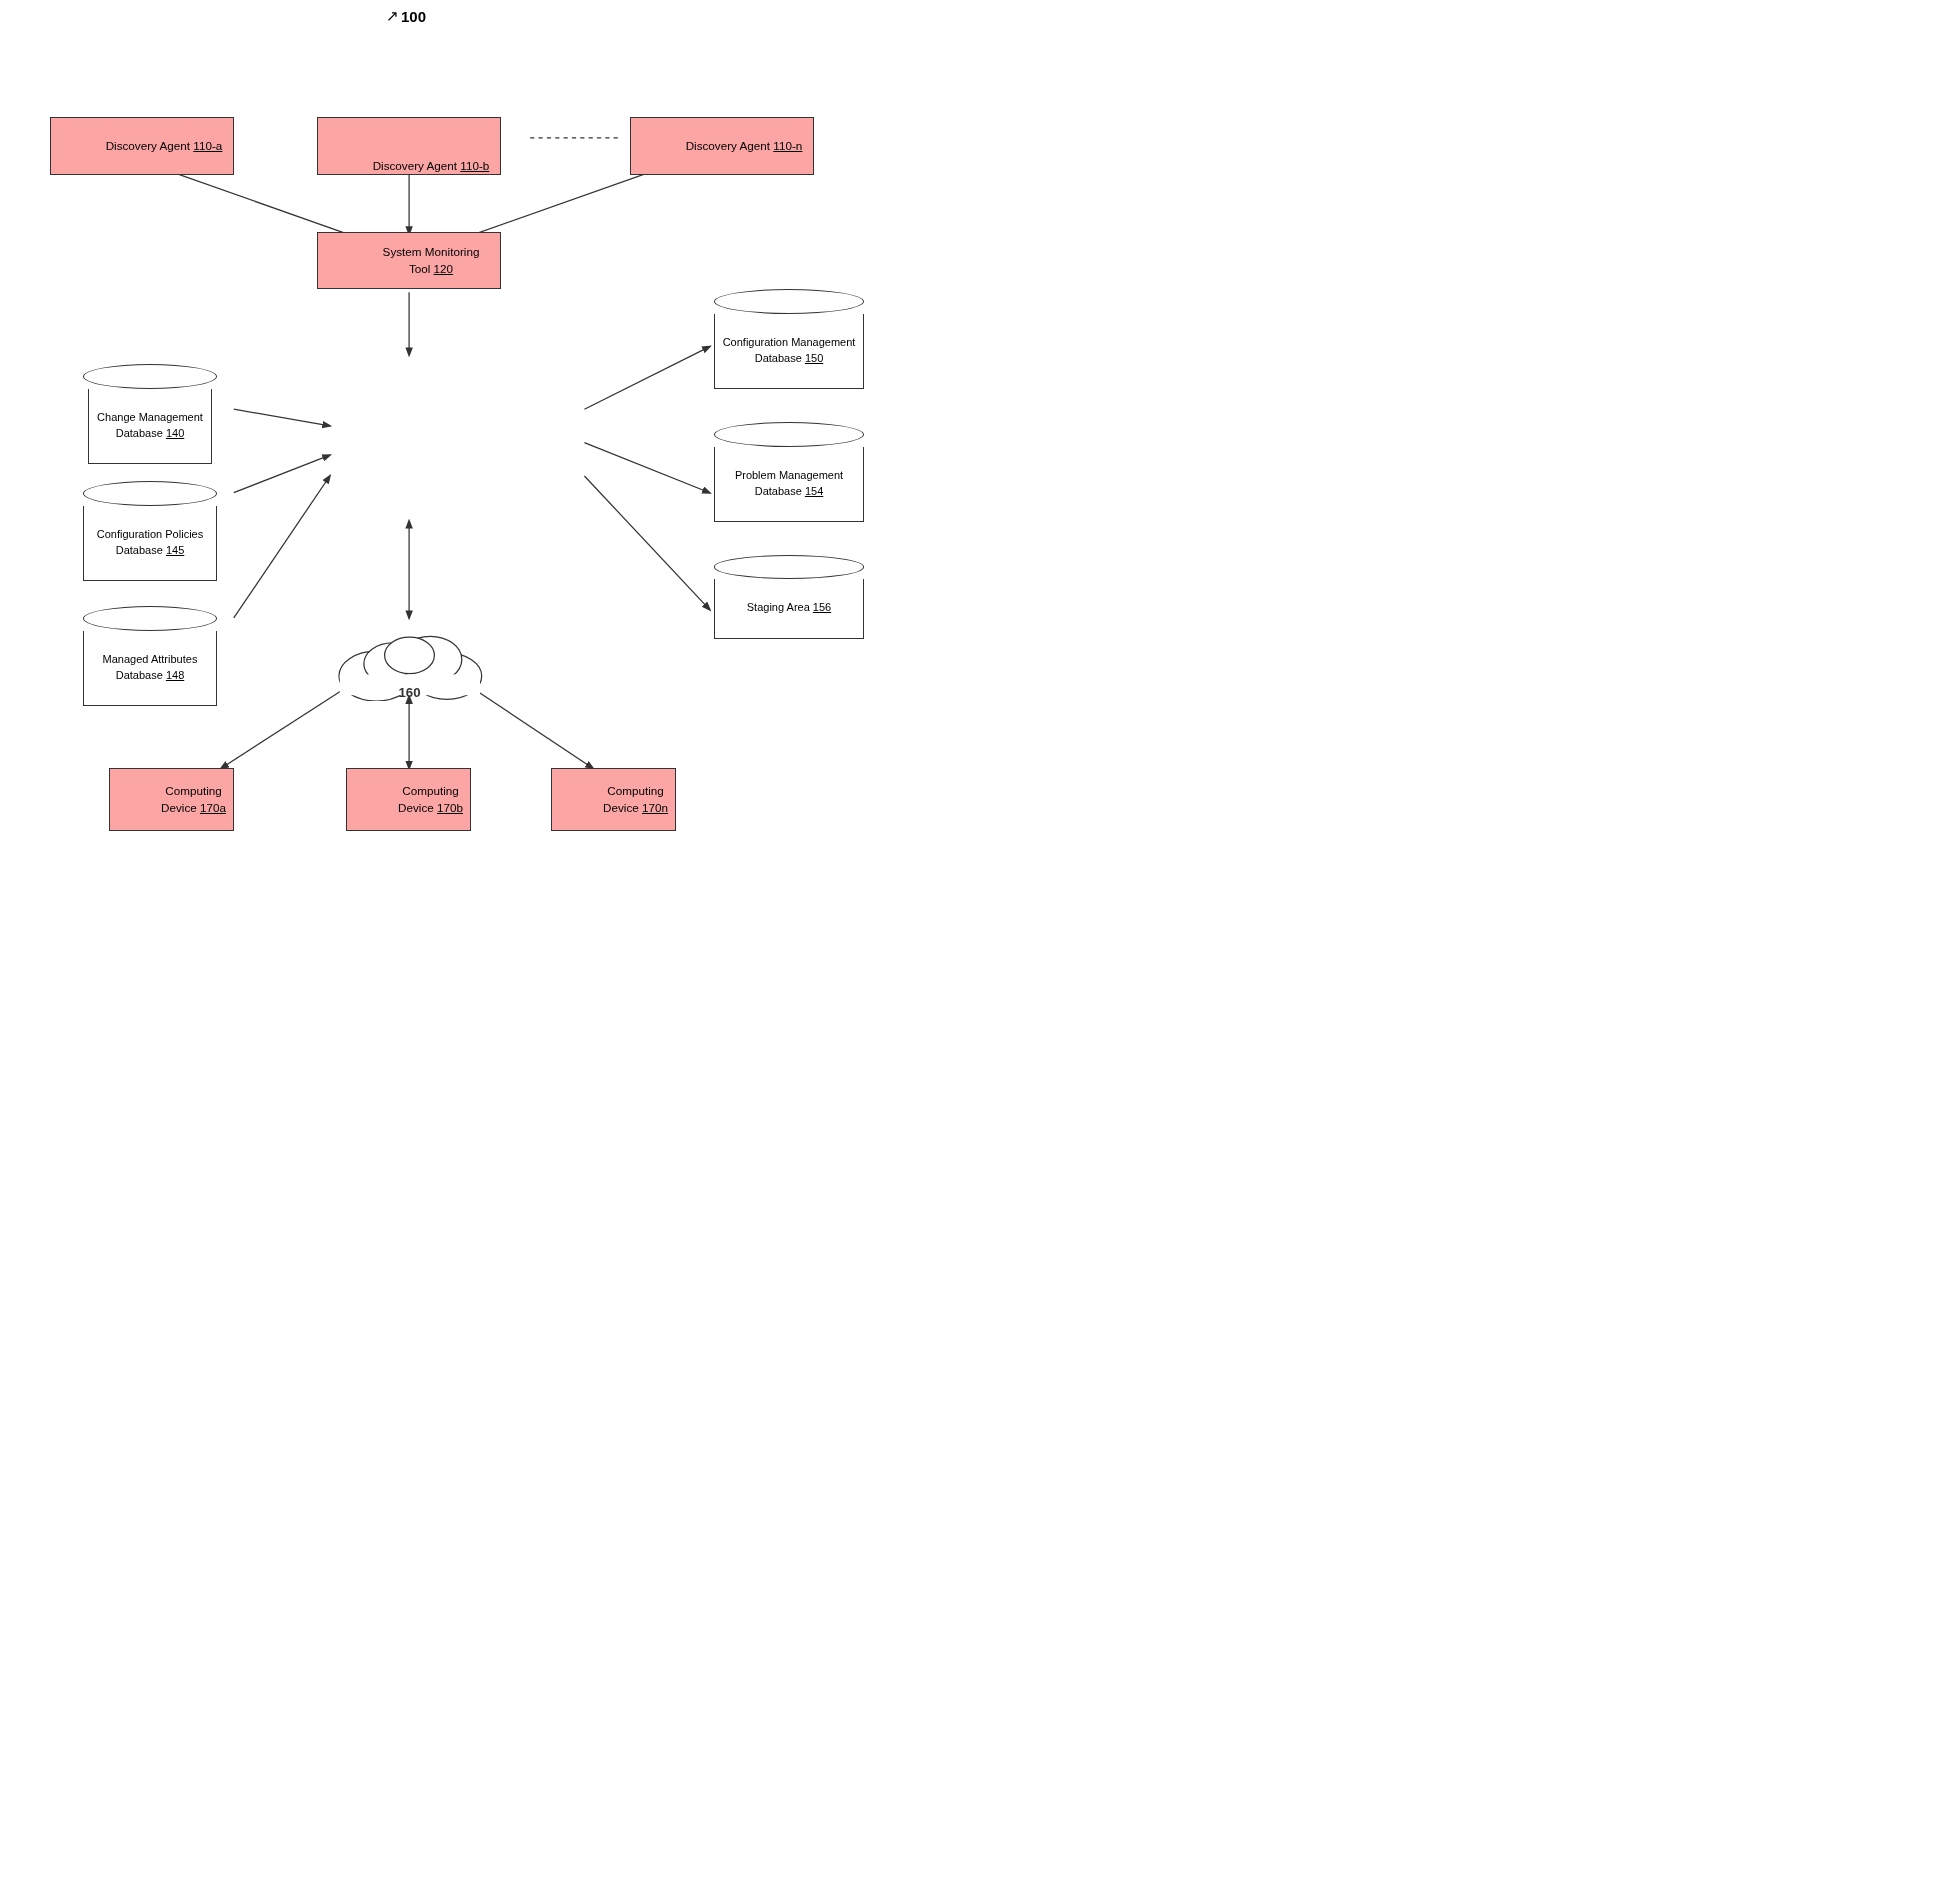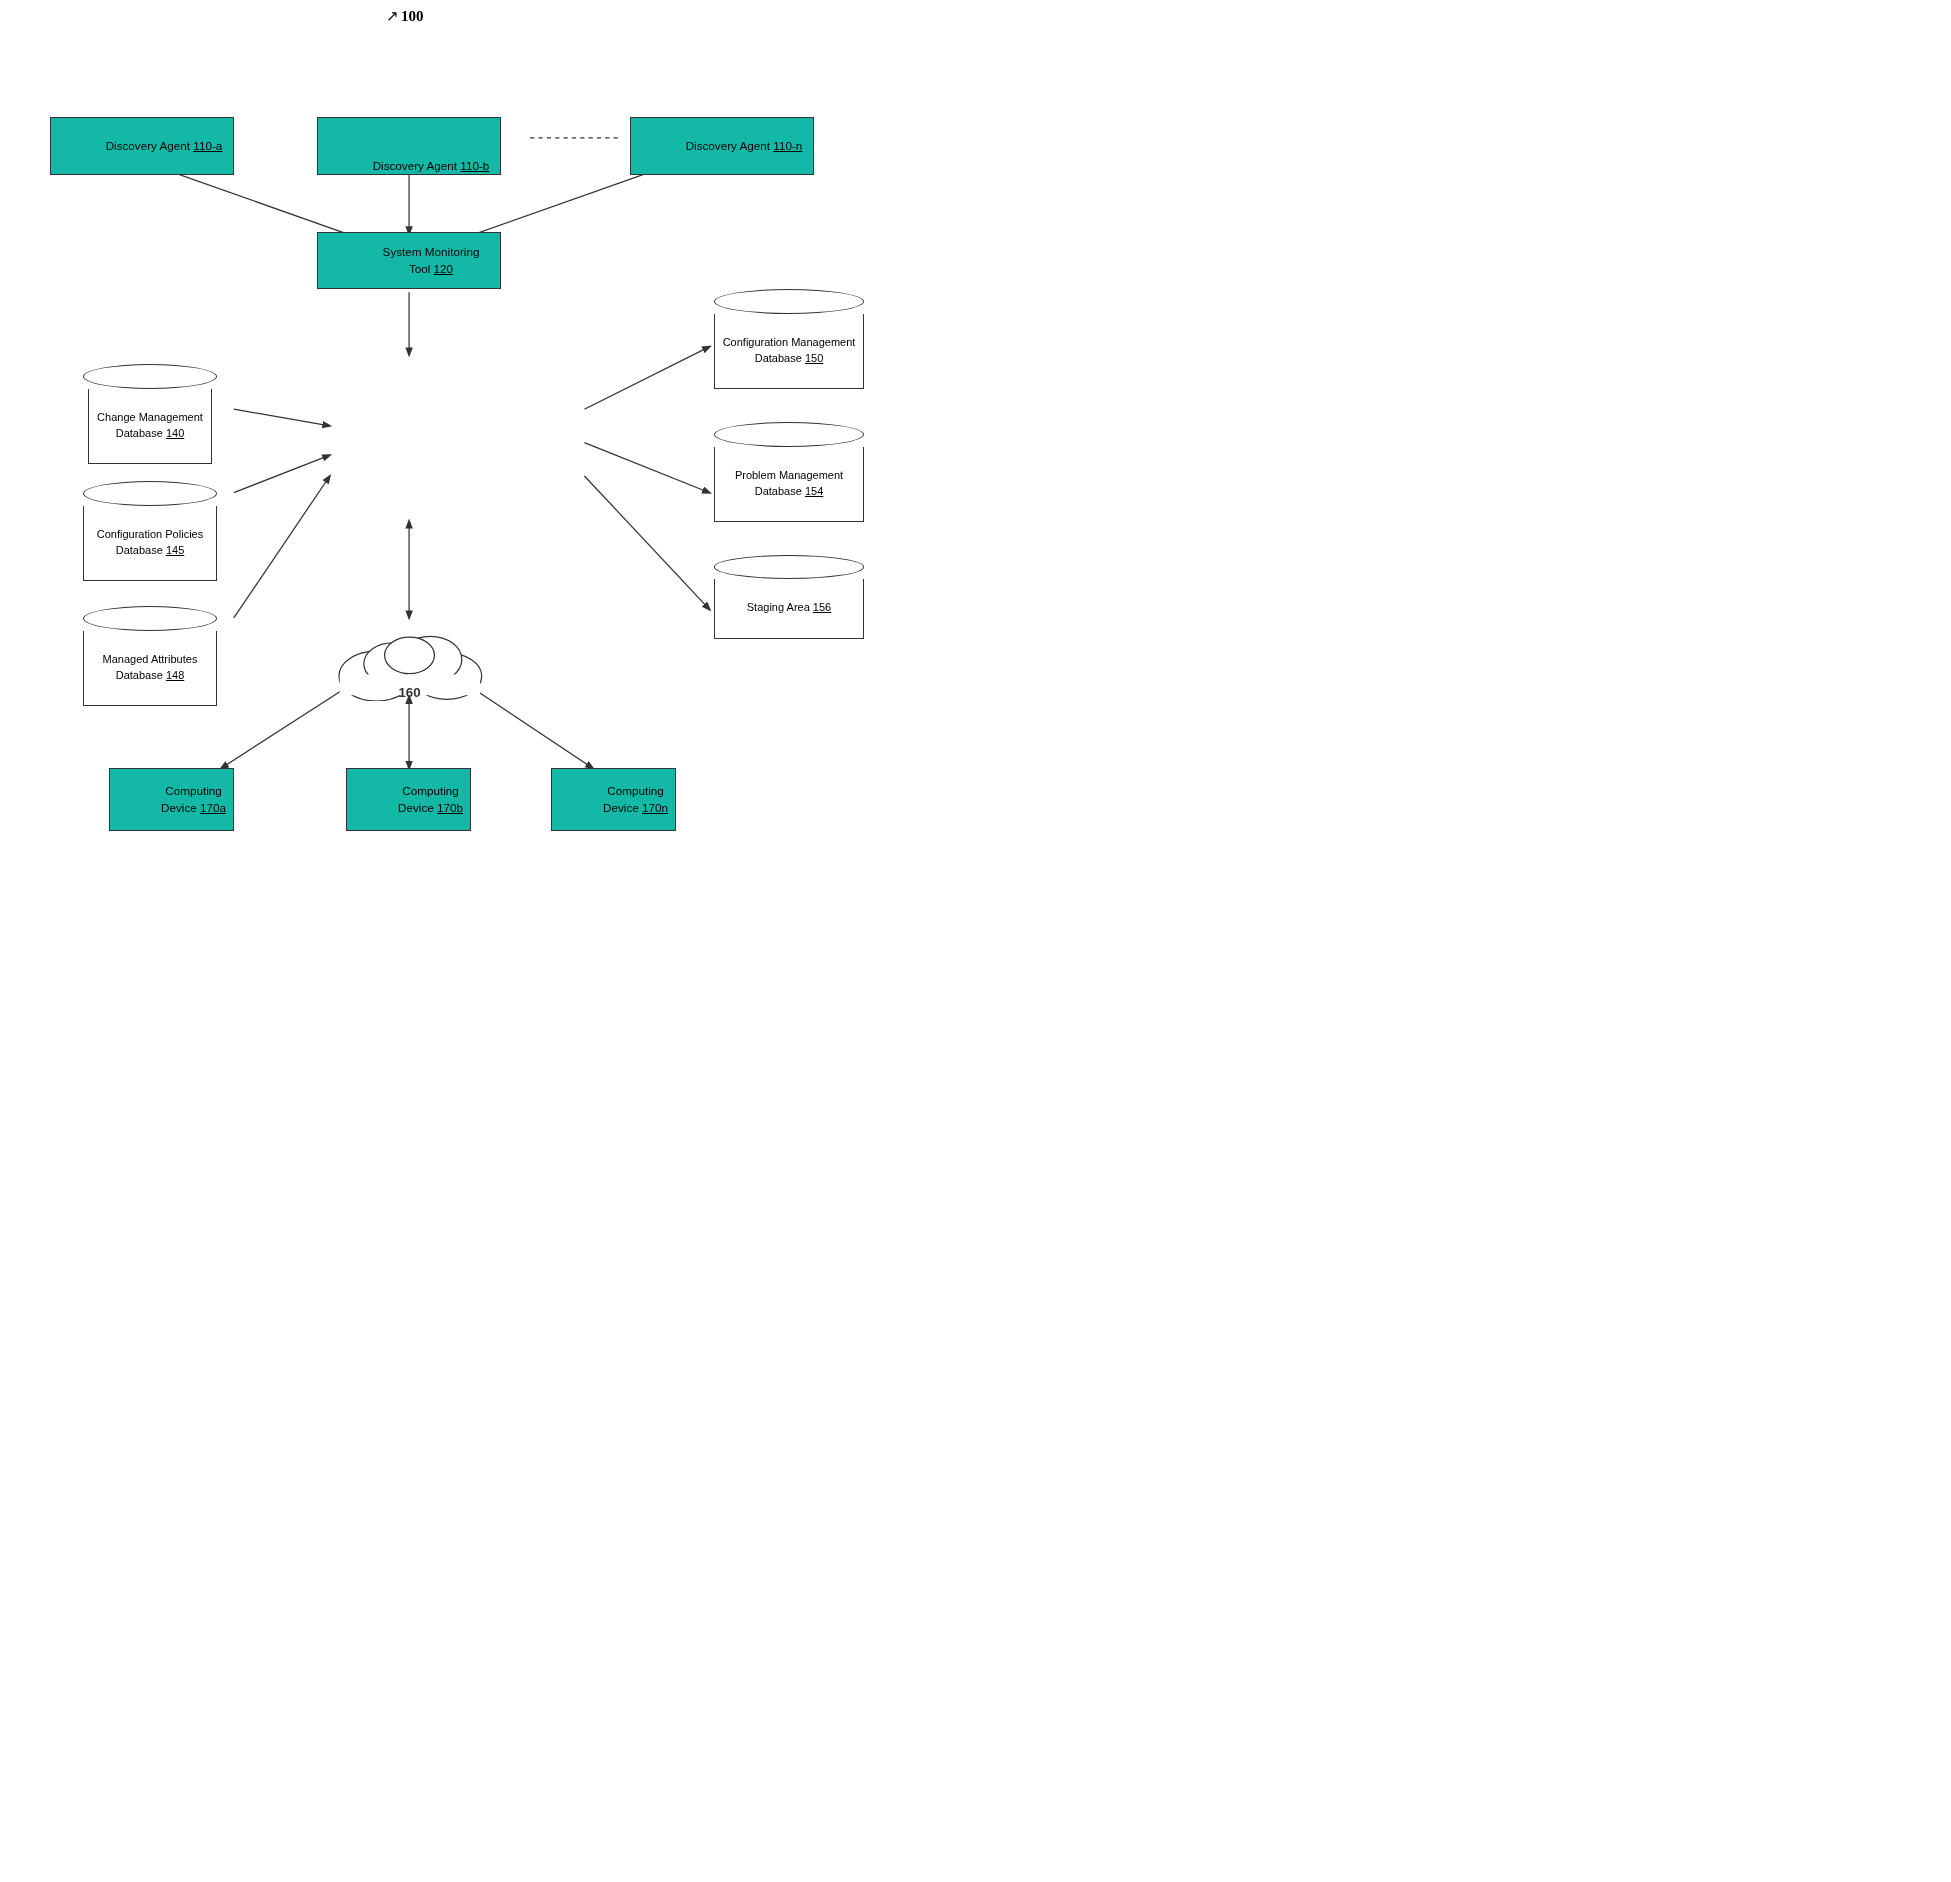"100" .label-100 { font-family: Liberation Serif, serif -> none }
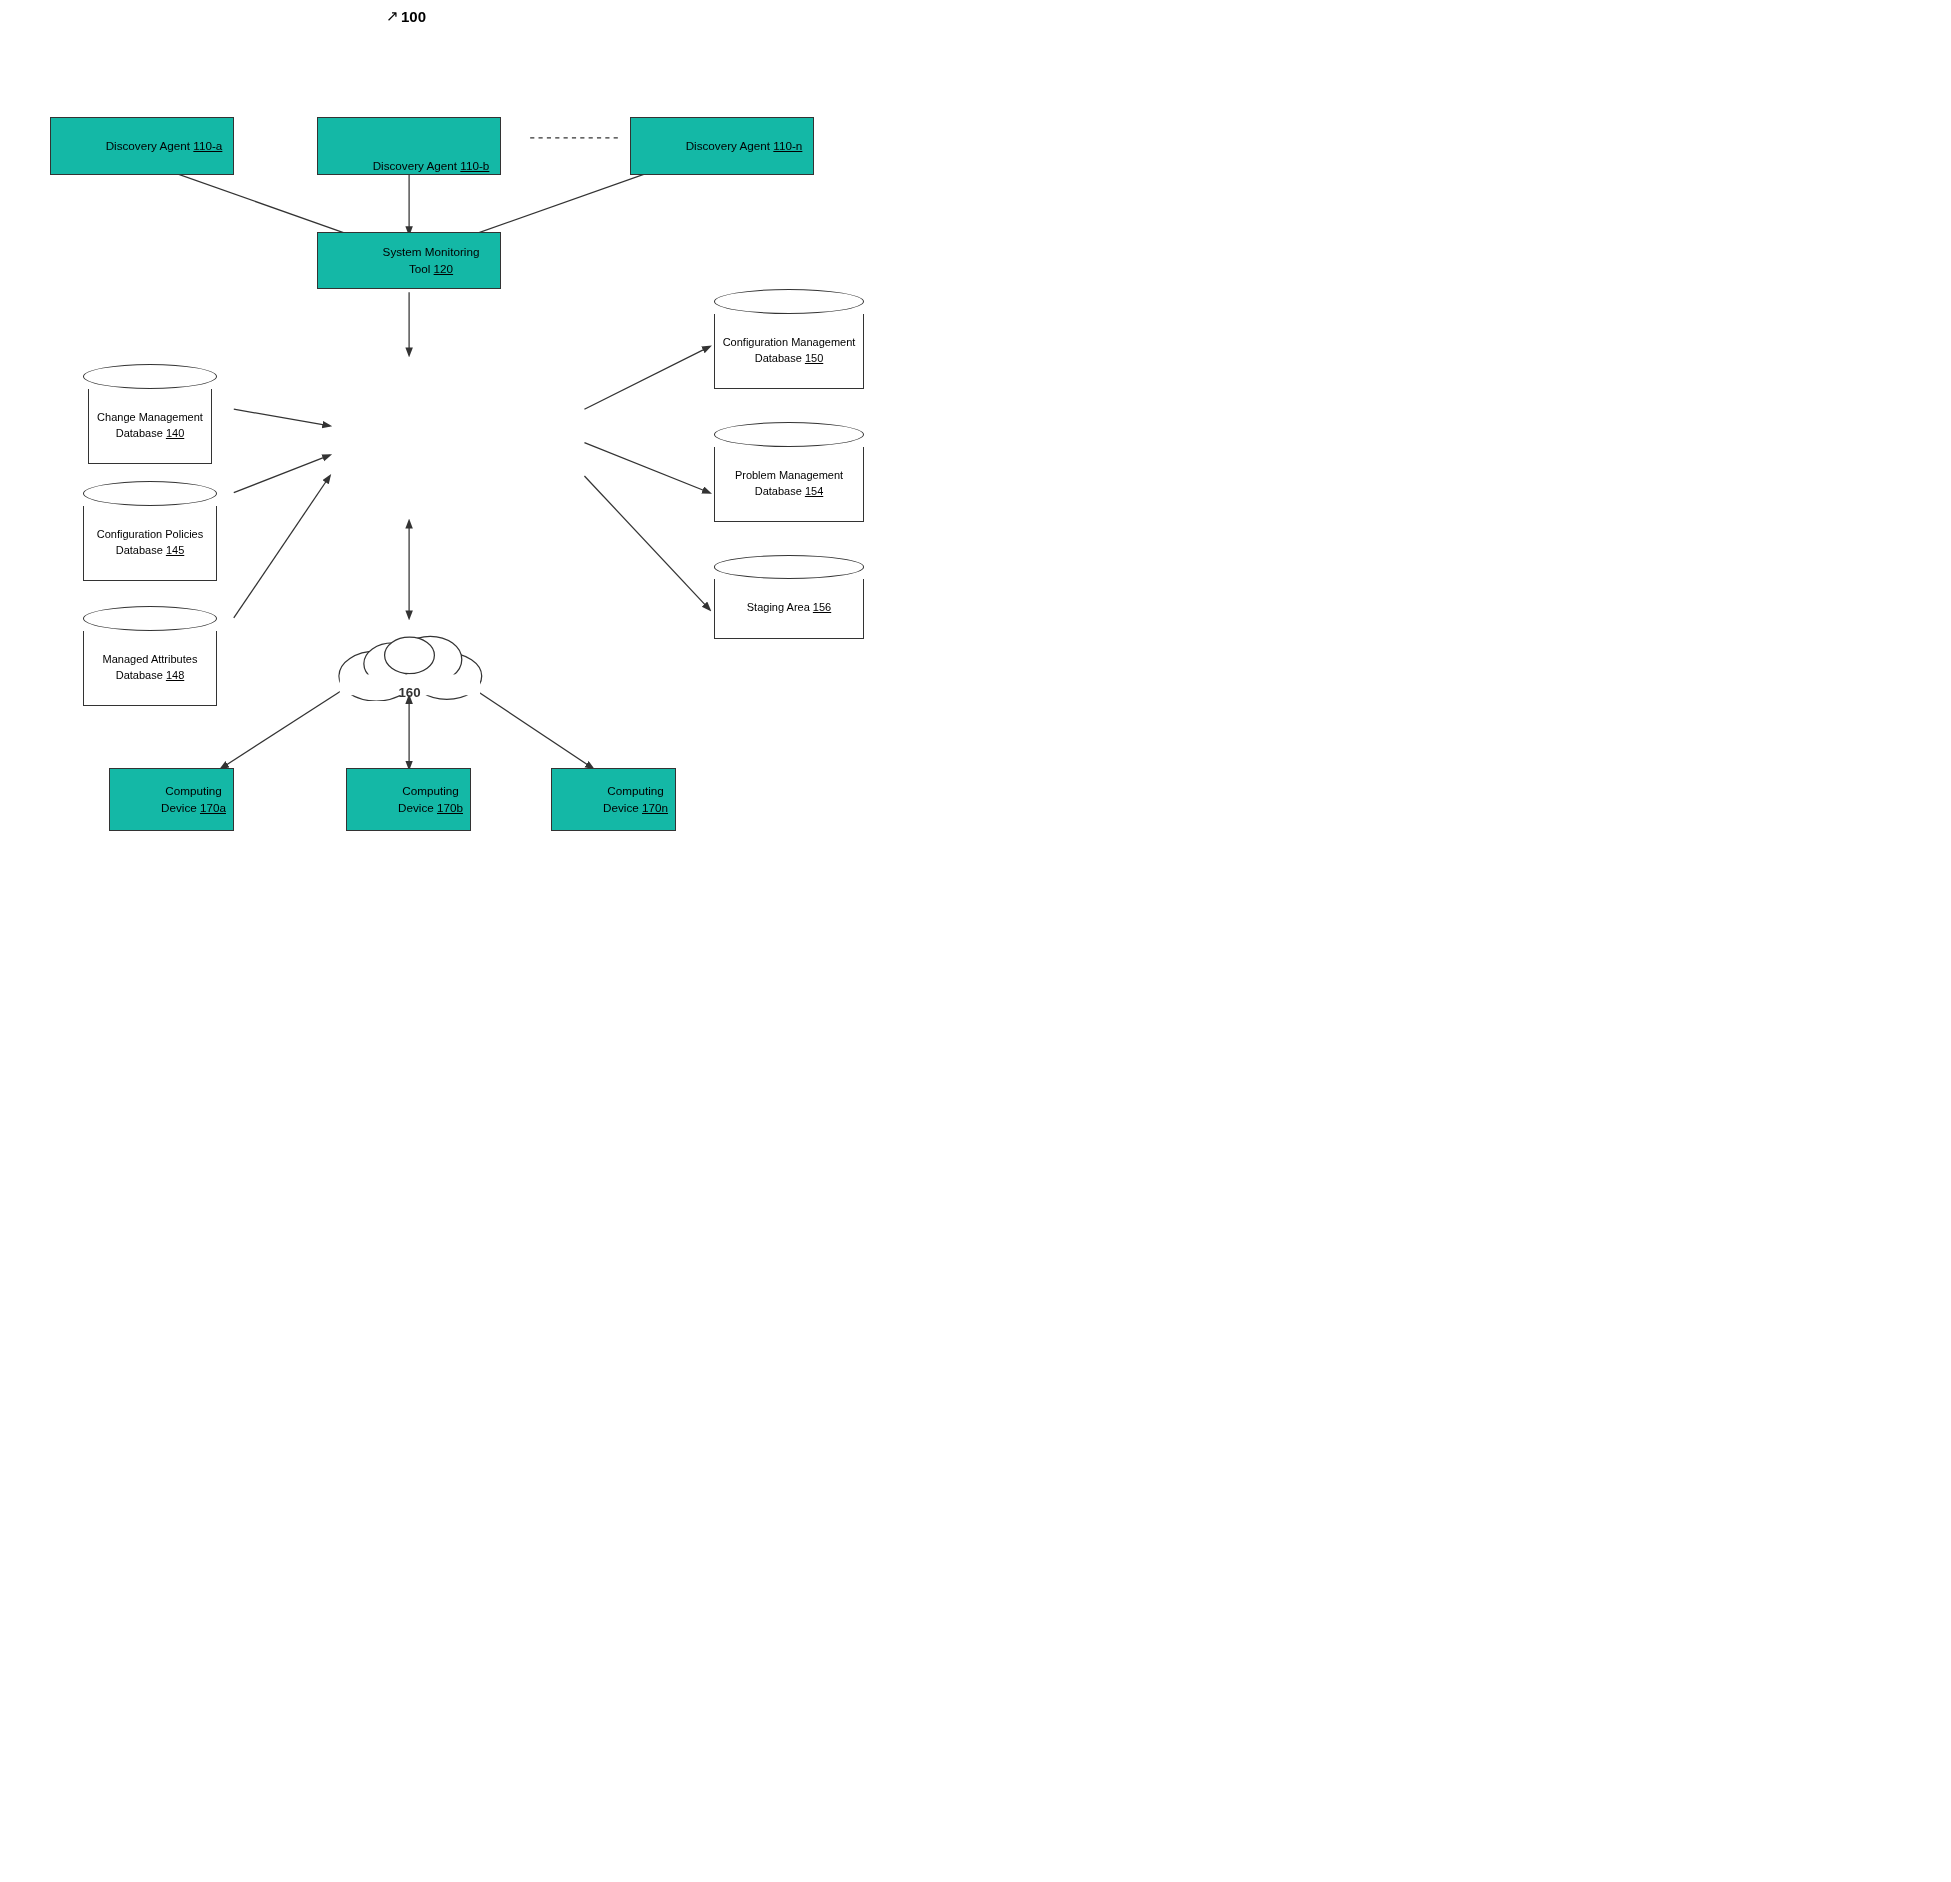"Discovery Agent 110-a" .box { background: #14b8a6 -> #fca5a5 }
